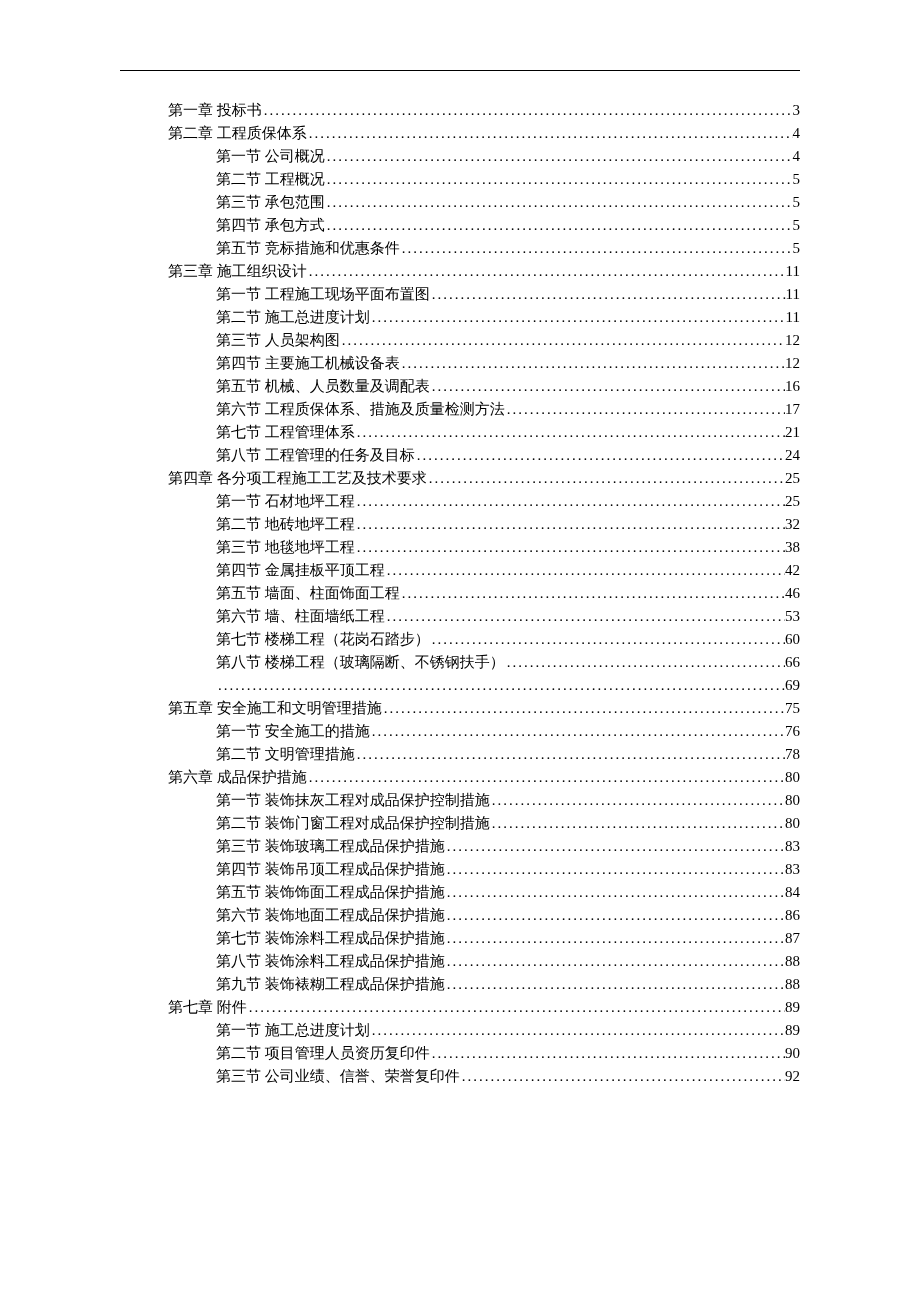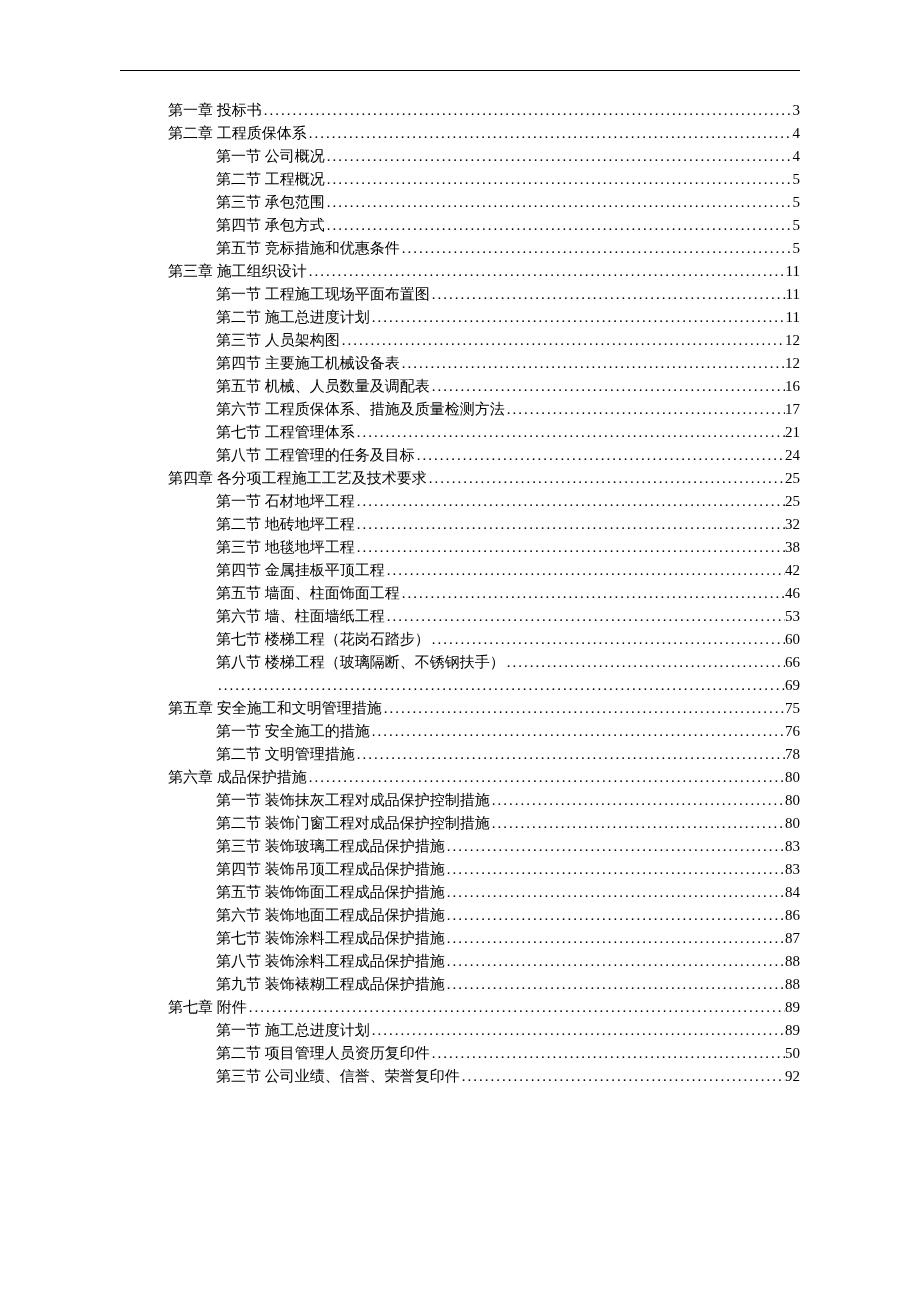"50" span.toc-page { text: 50 -> 90 }
